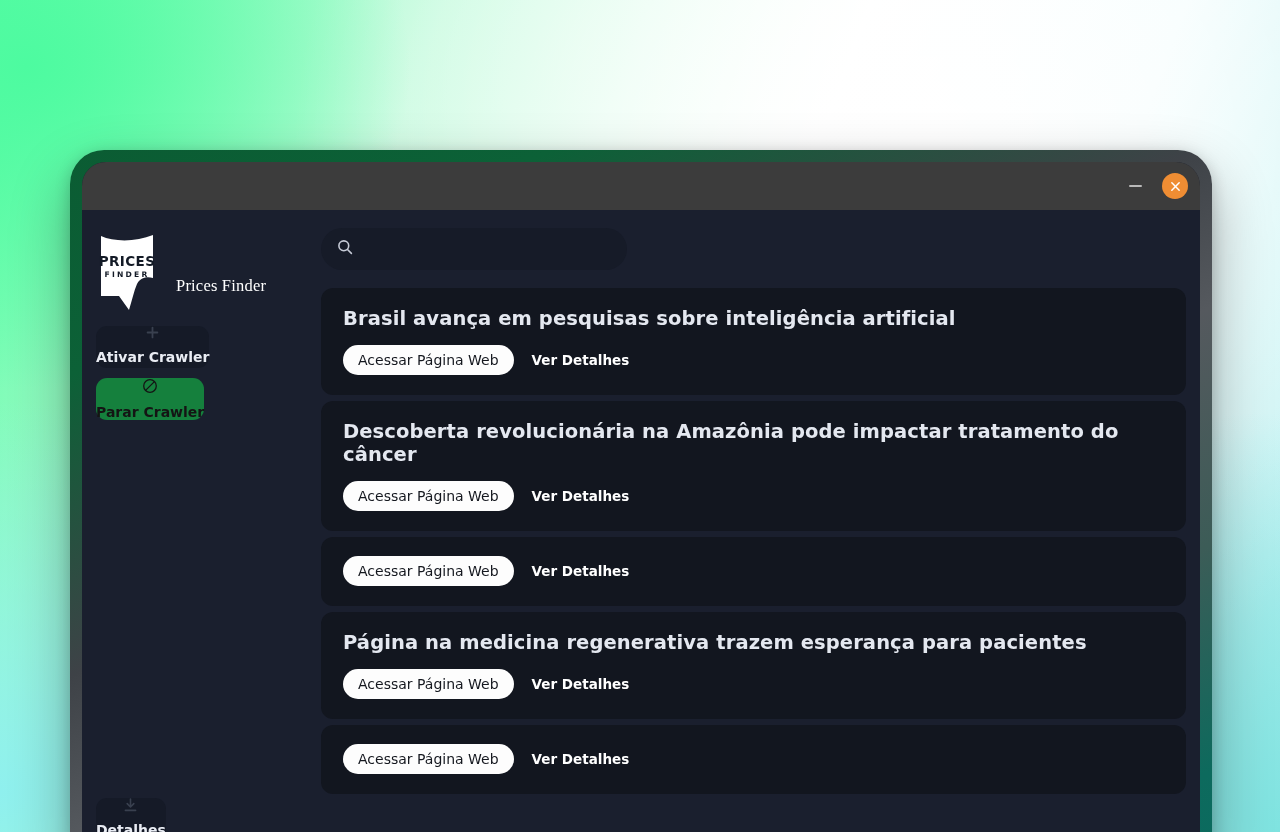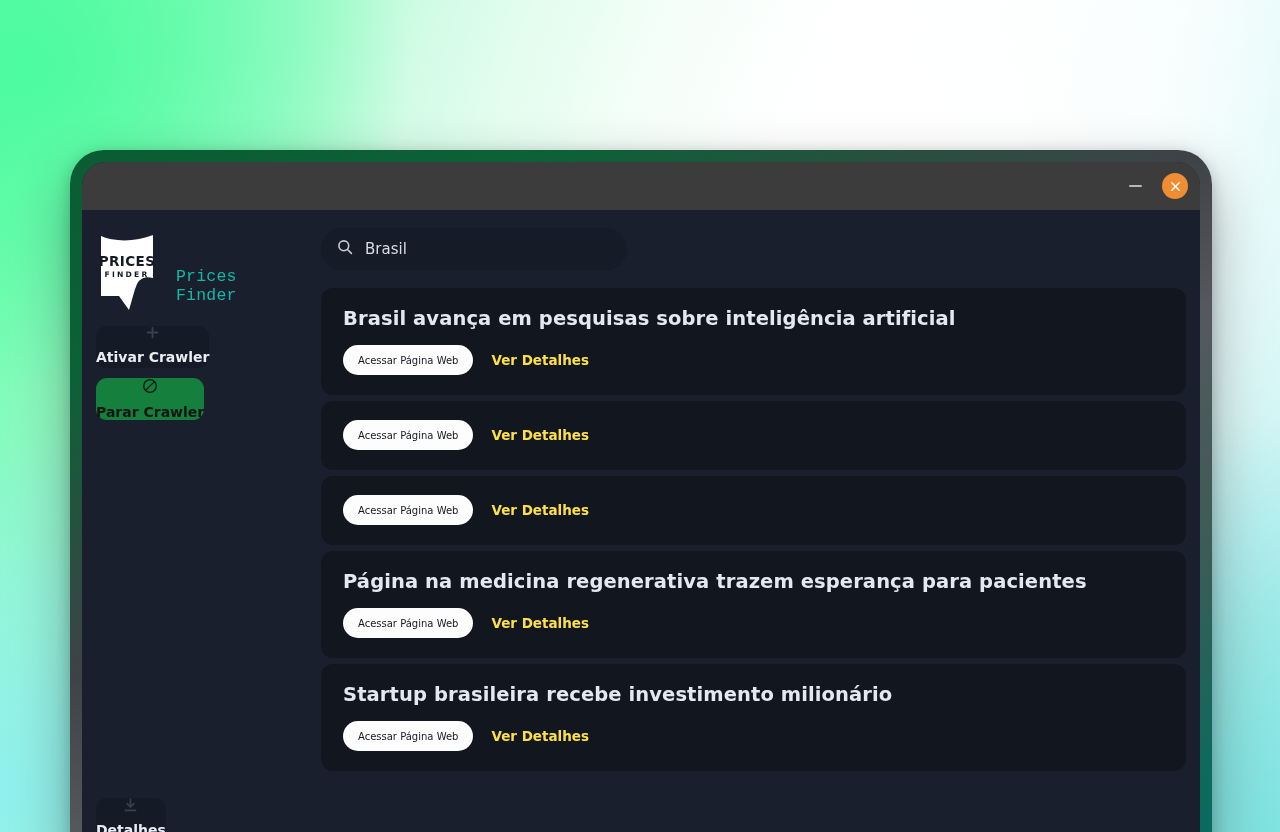"Brasil" input { html: <input> -> none }
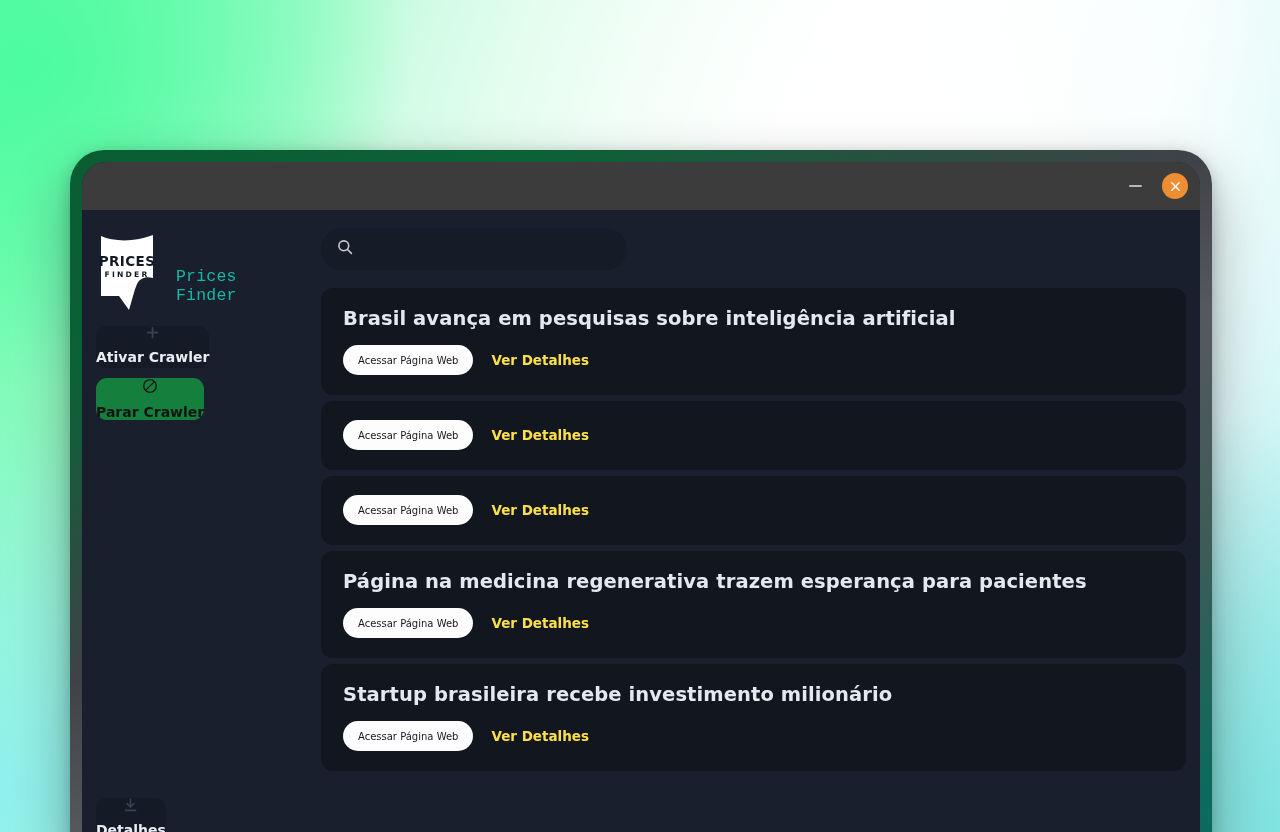"Prices Finder" #brand-name { color: #14b8a6 -> #ffffff; font-family: Liberation Mono, monospace -> Liberation Serif, serif }
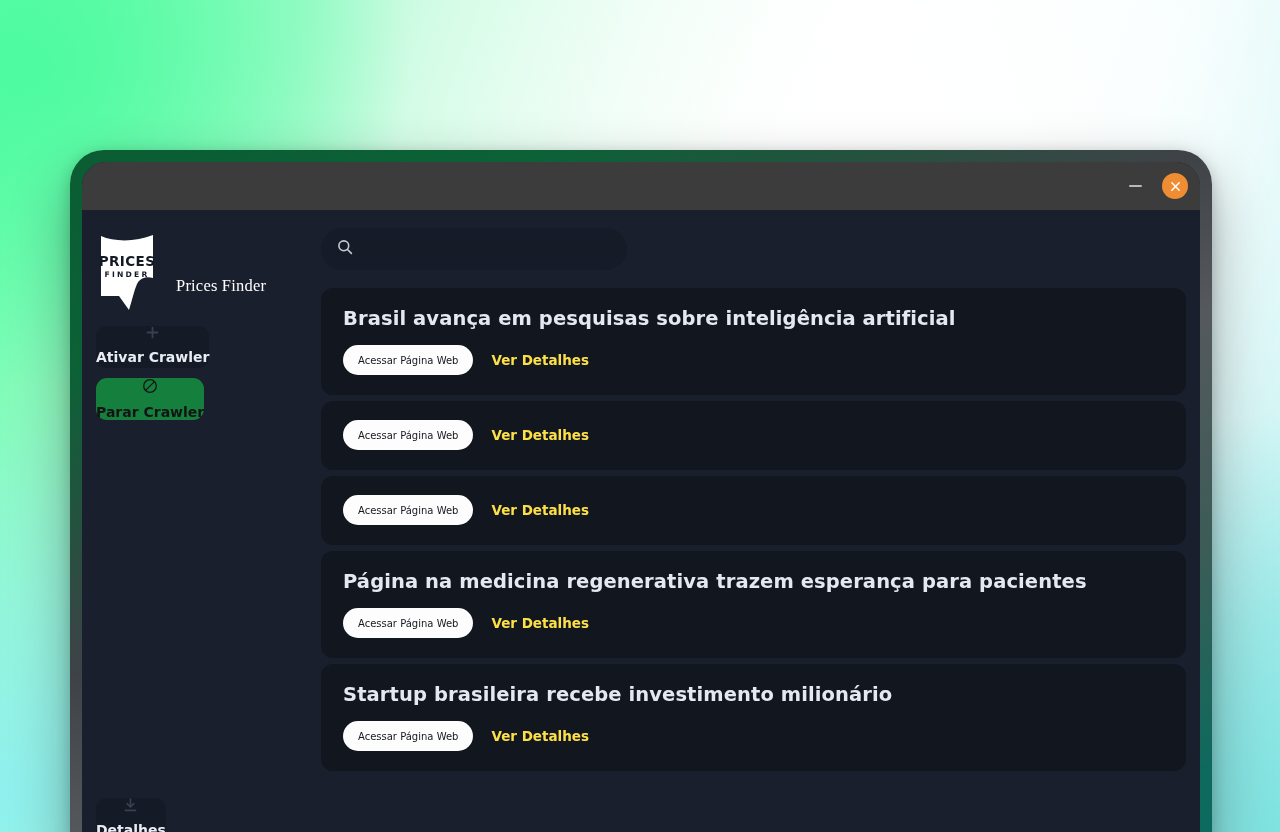"Acessar Página Web" .btn-access { font-size: 10px -> 14px }
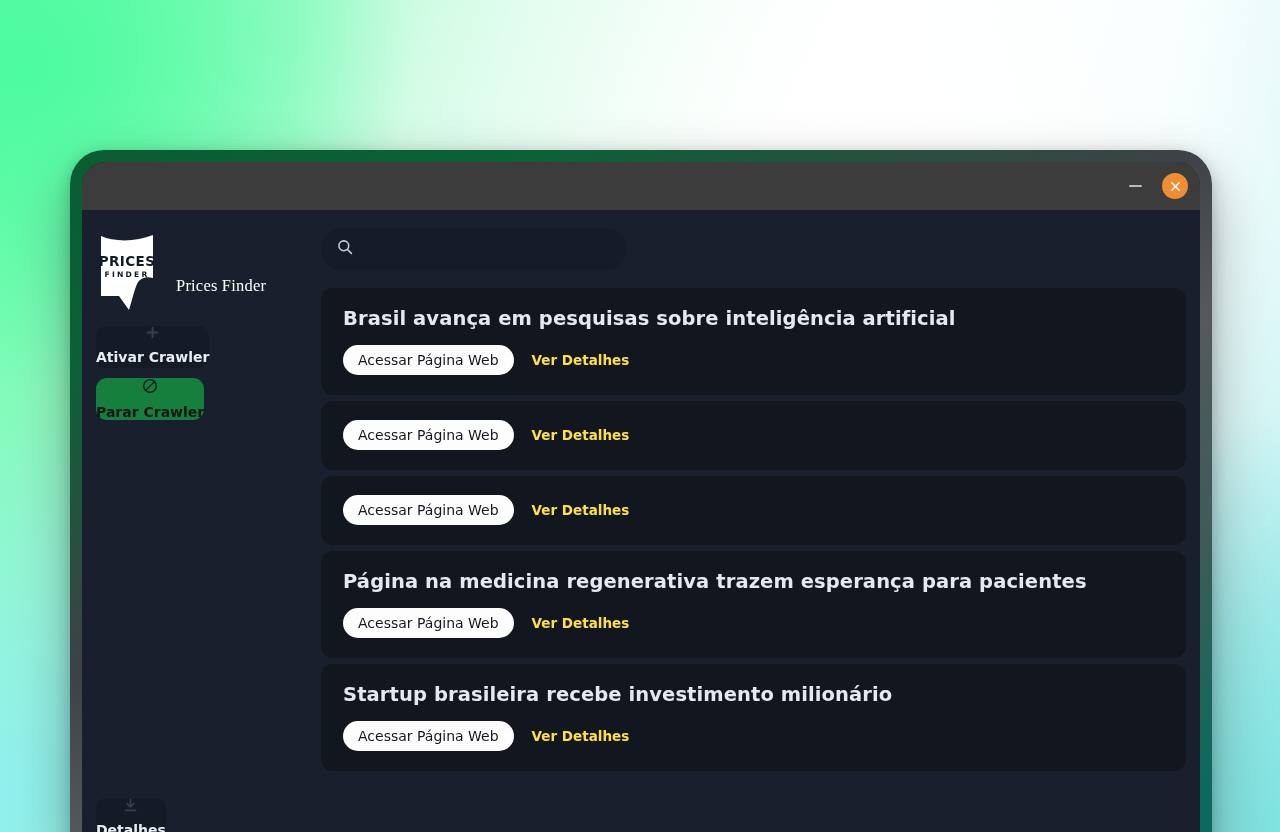"Ver Detalhes" .btn-details { color: #fde047 -> #ffffff }
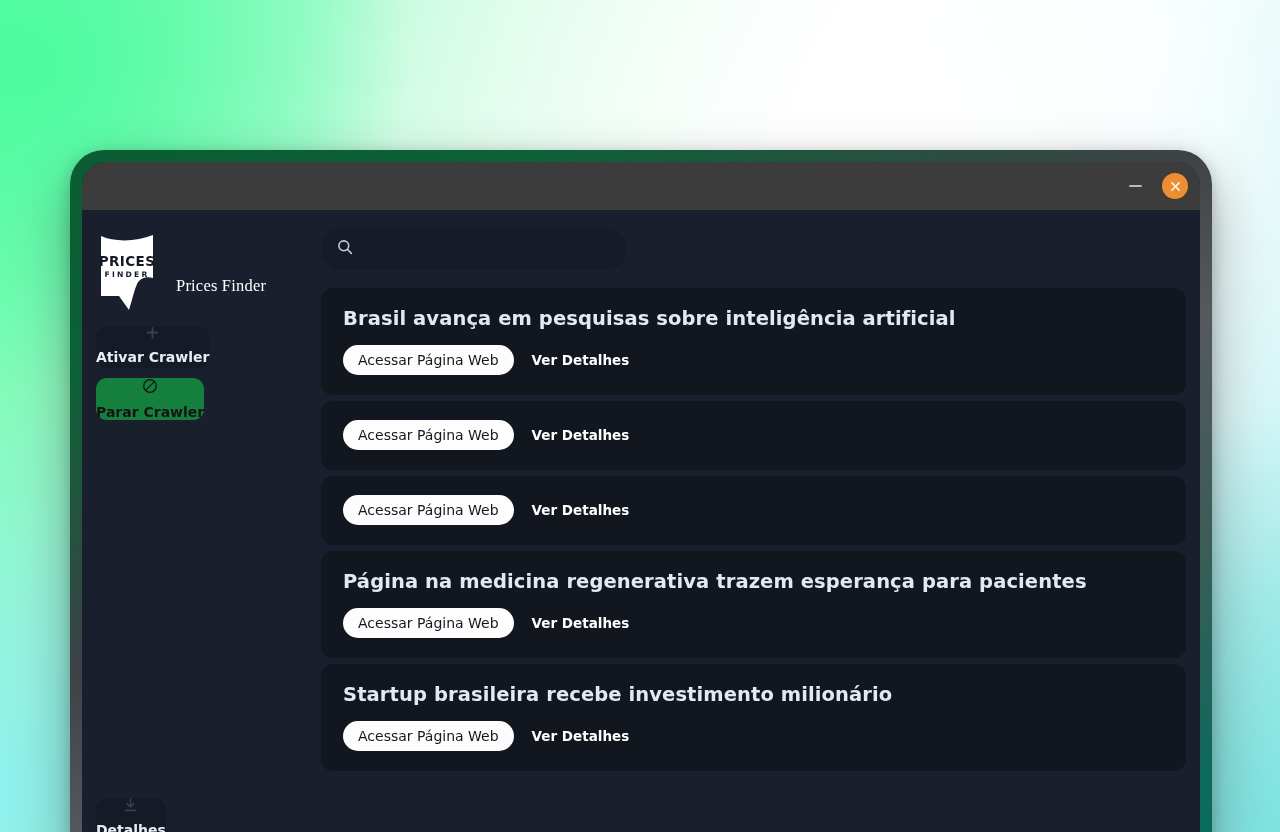"Descoberta revolucionária na Amazônia" div.result-title { html: none -> <div>Descoberta revolucionária na Amazônia pode impactar tratamento do câncer</div> }
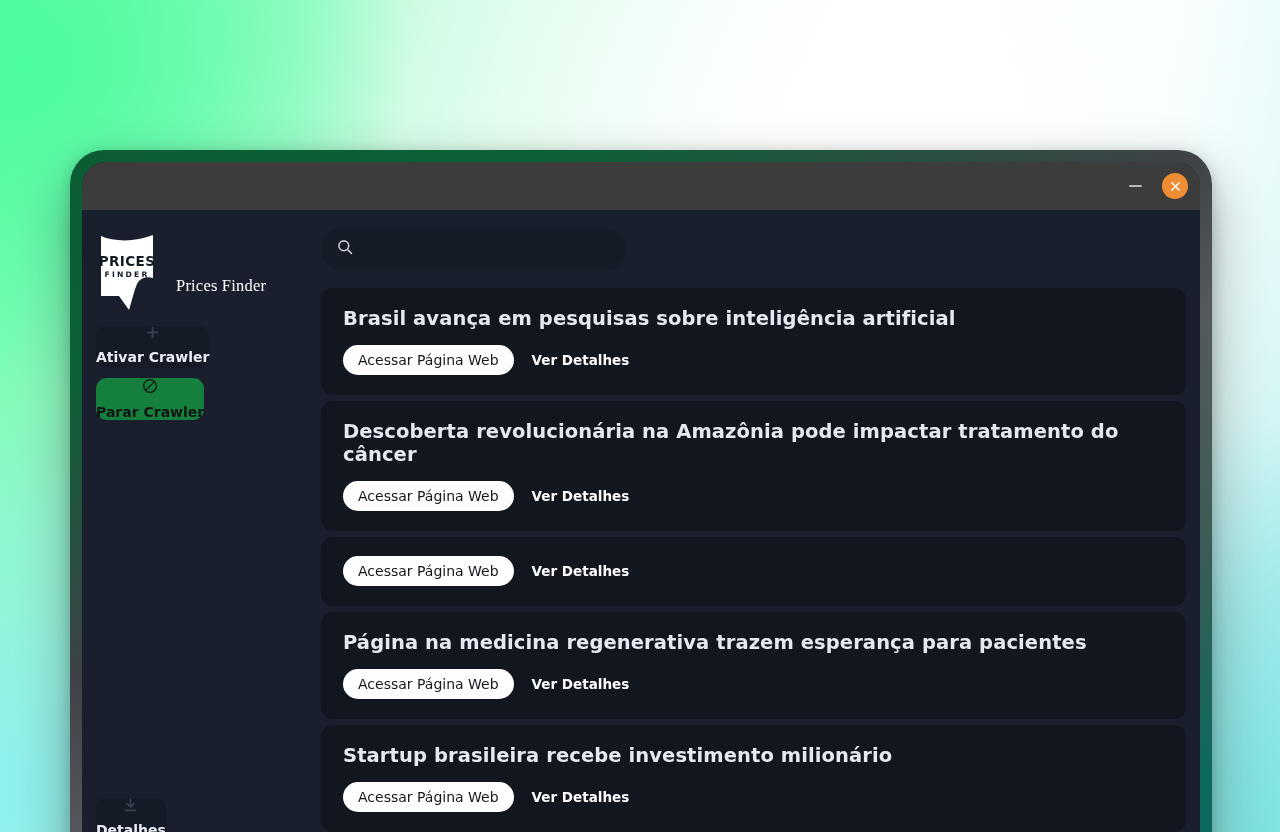"Startup brasileira recebe investimento" div.result-title { html: <div>Startup brasileira recebe investimento milionário</div> -> none }
